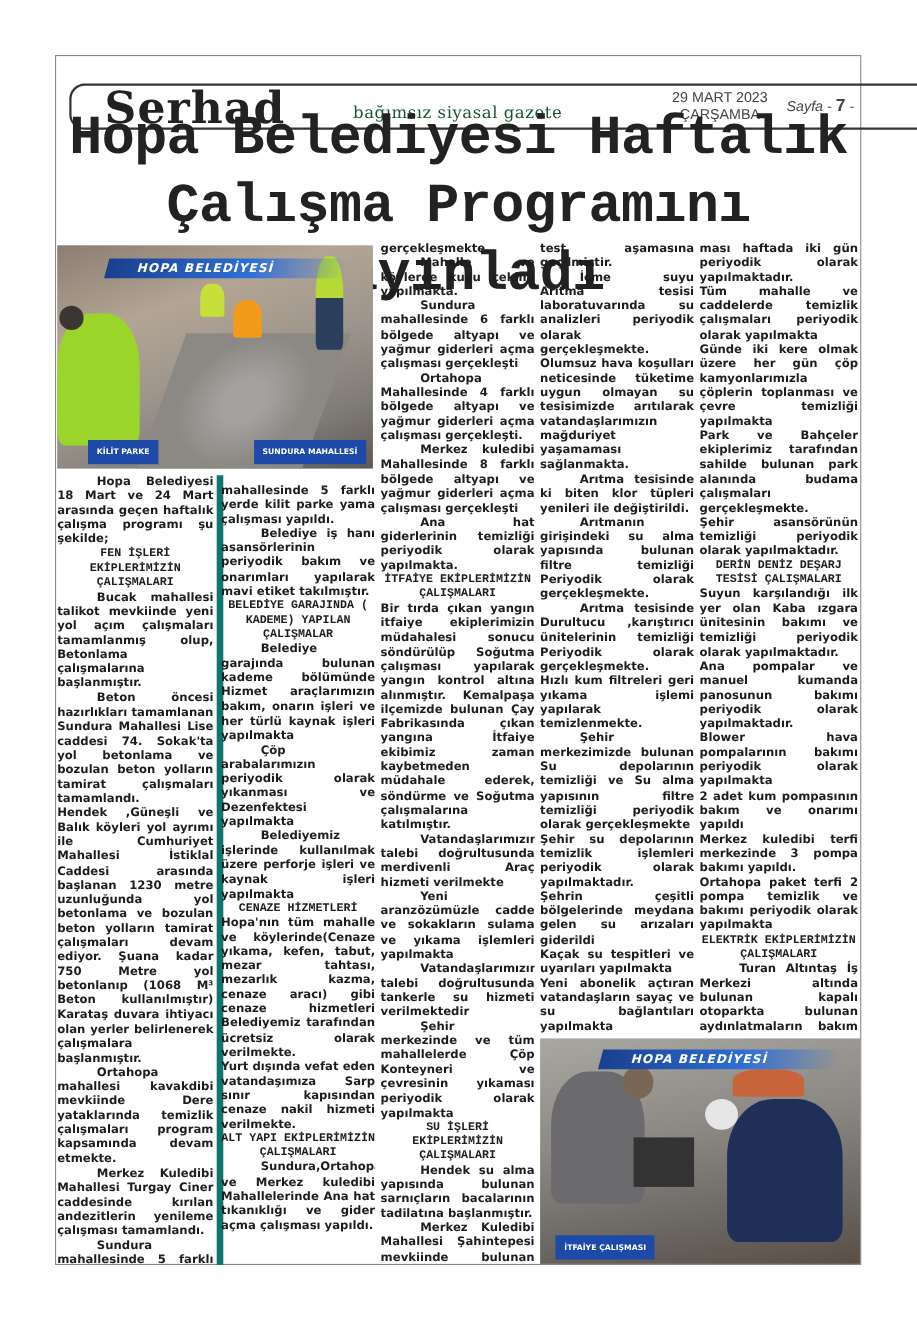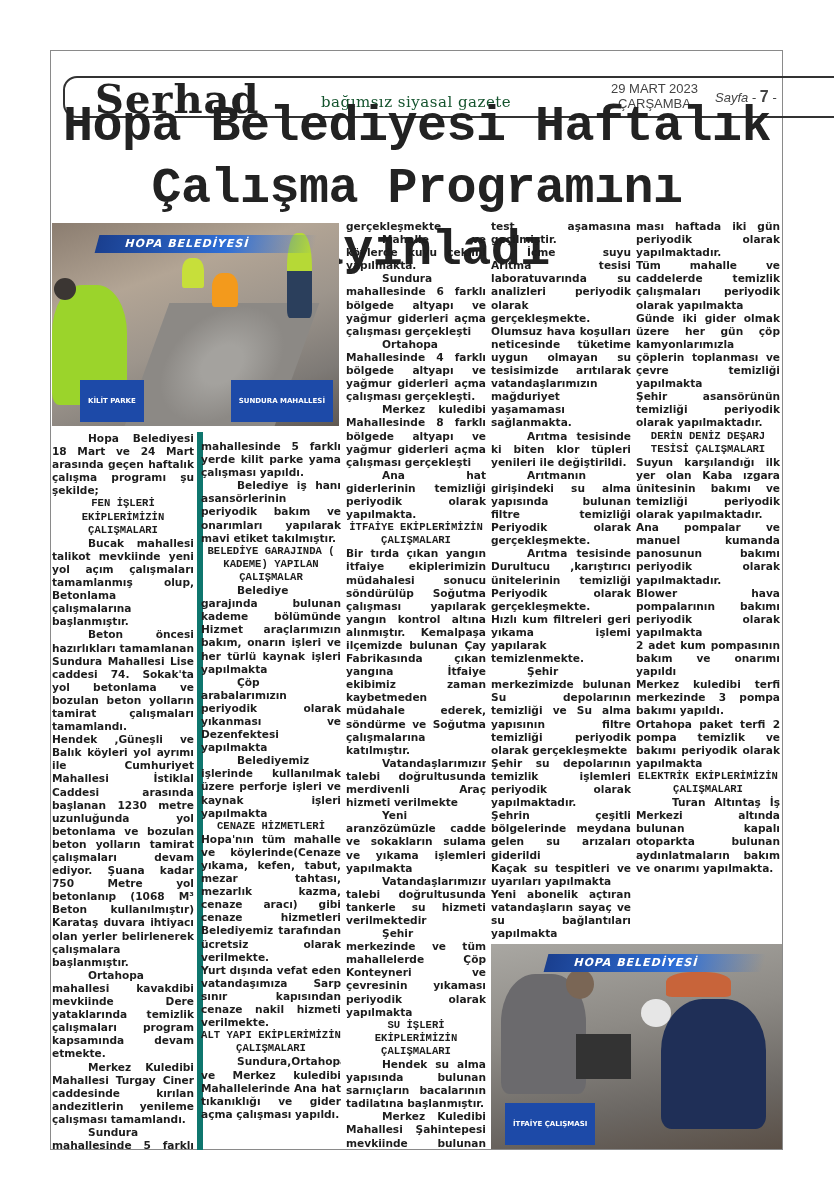"Günde iki gider olmak üzere" p { text: gider -> kere }
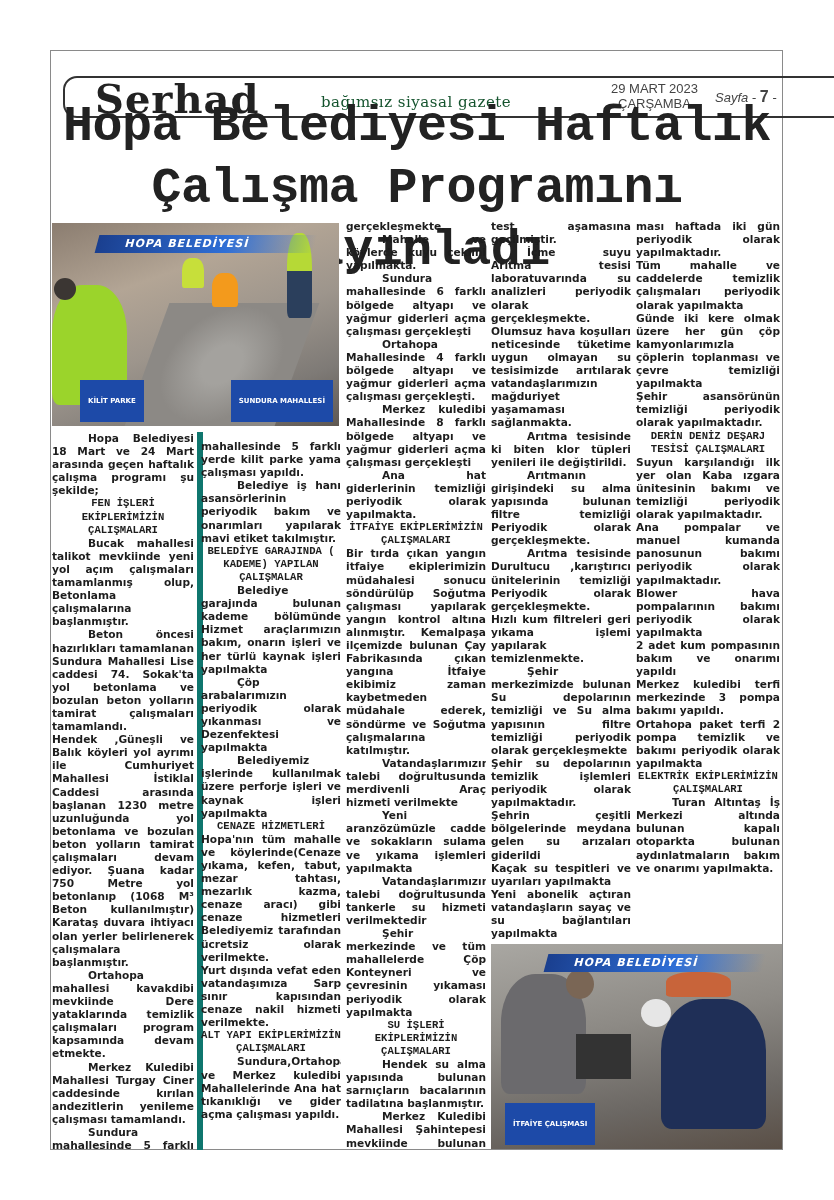"Park ve Bahçeler ekiplerimiz tarafından" p { html: none -> <p>Park ve Bahçeler ekiplerimiz tarafından sahilde bulunan park alanında budama çalışmaları gerçekleşmekte.</p> }
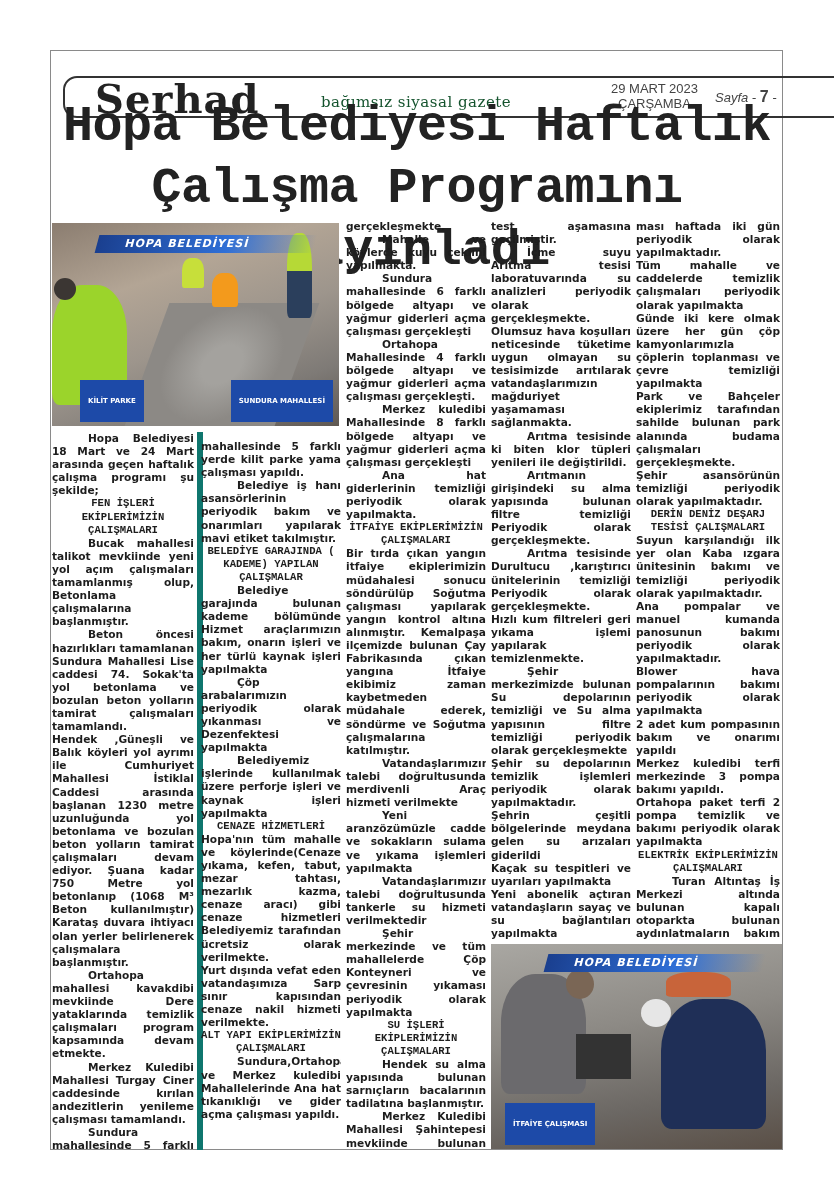"KİLİT PARKE" .cap { padding: 14px 8px -> 4px 8px }
